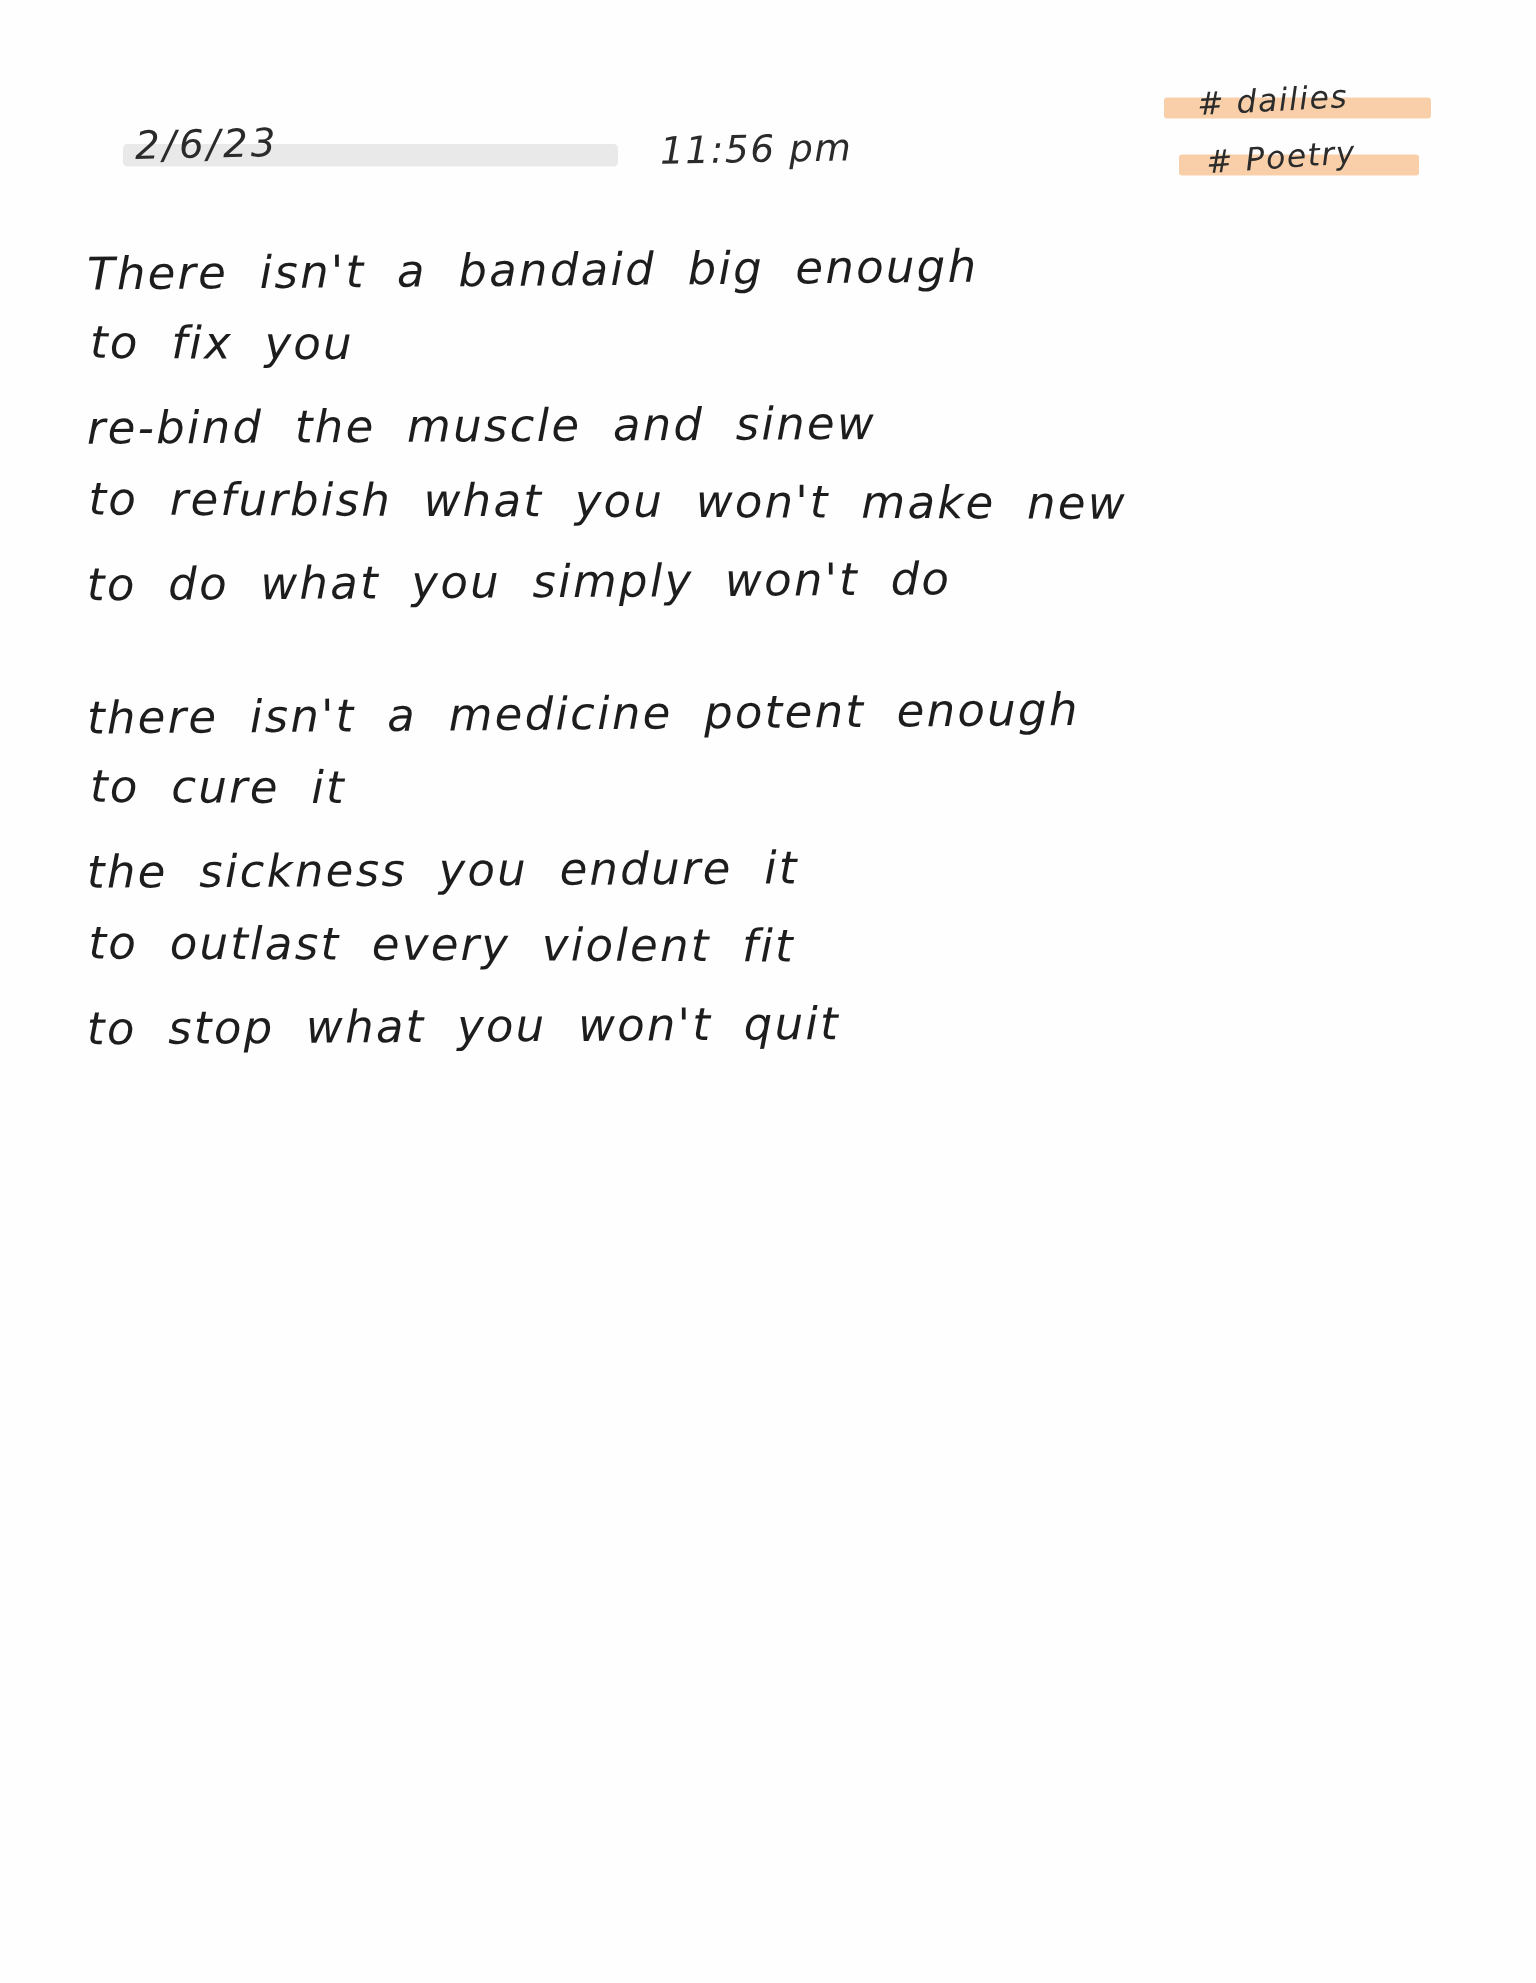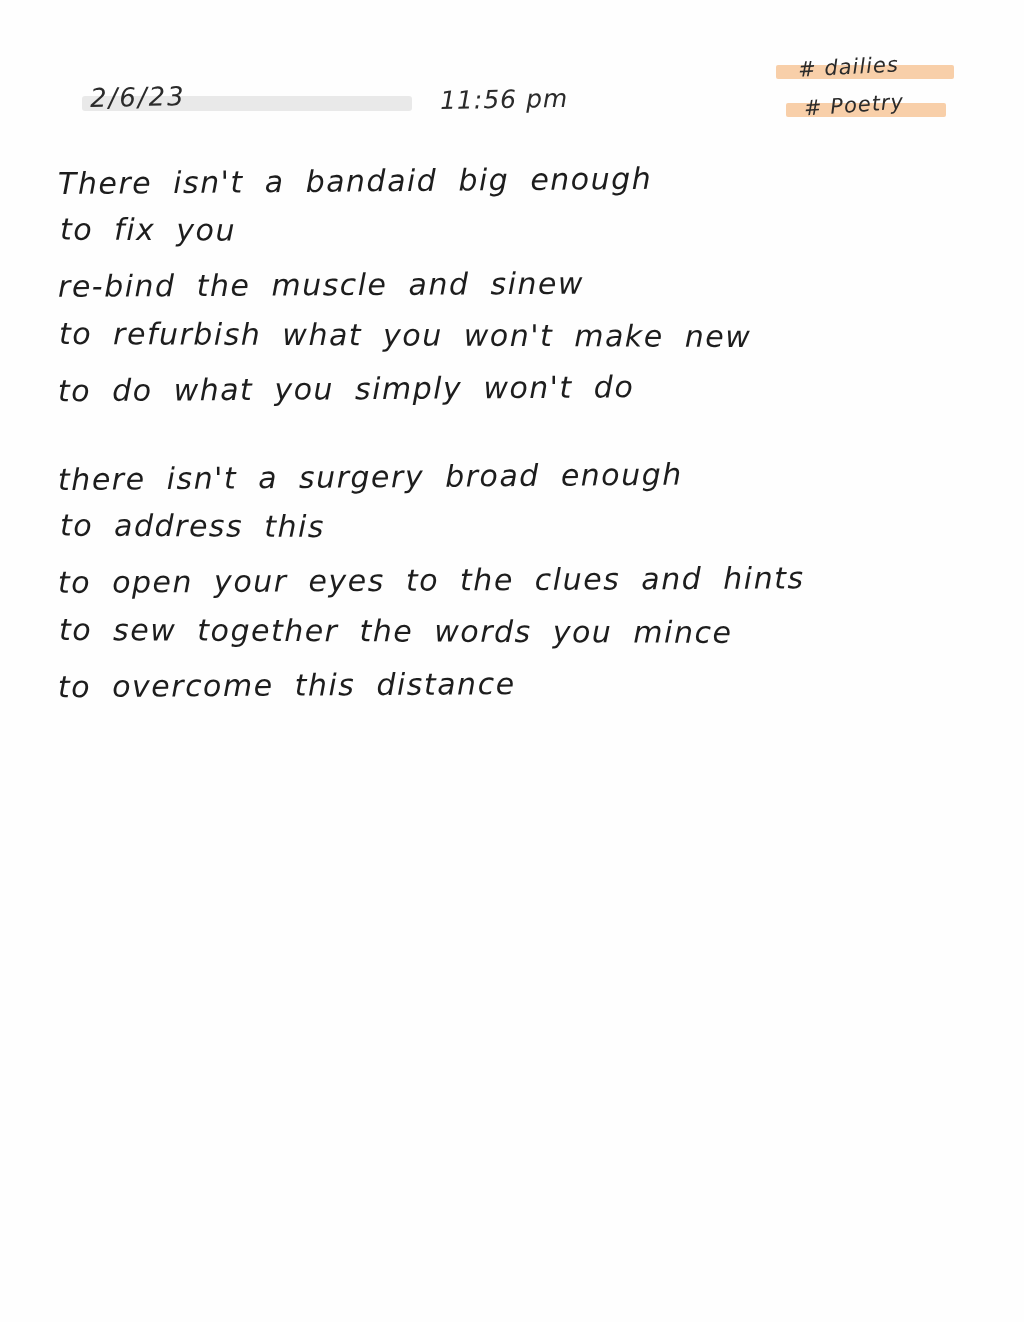"there isn't a medicine potent" div.stanza { html: none -> <div> <div>there isn't a medicine potent enough</div> <div>to cure it</div> <div>the sickness you endure it</div> <div>to outlast every violent fit</div> <div>to stop what you won't quit</div> </div> }
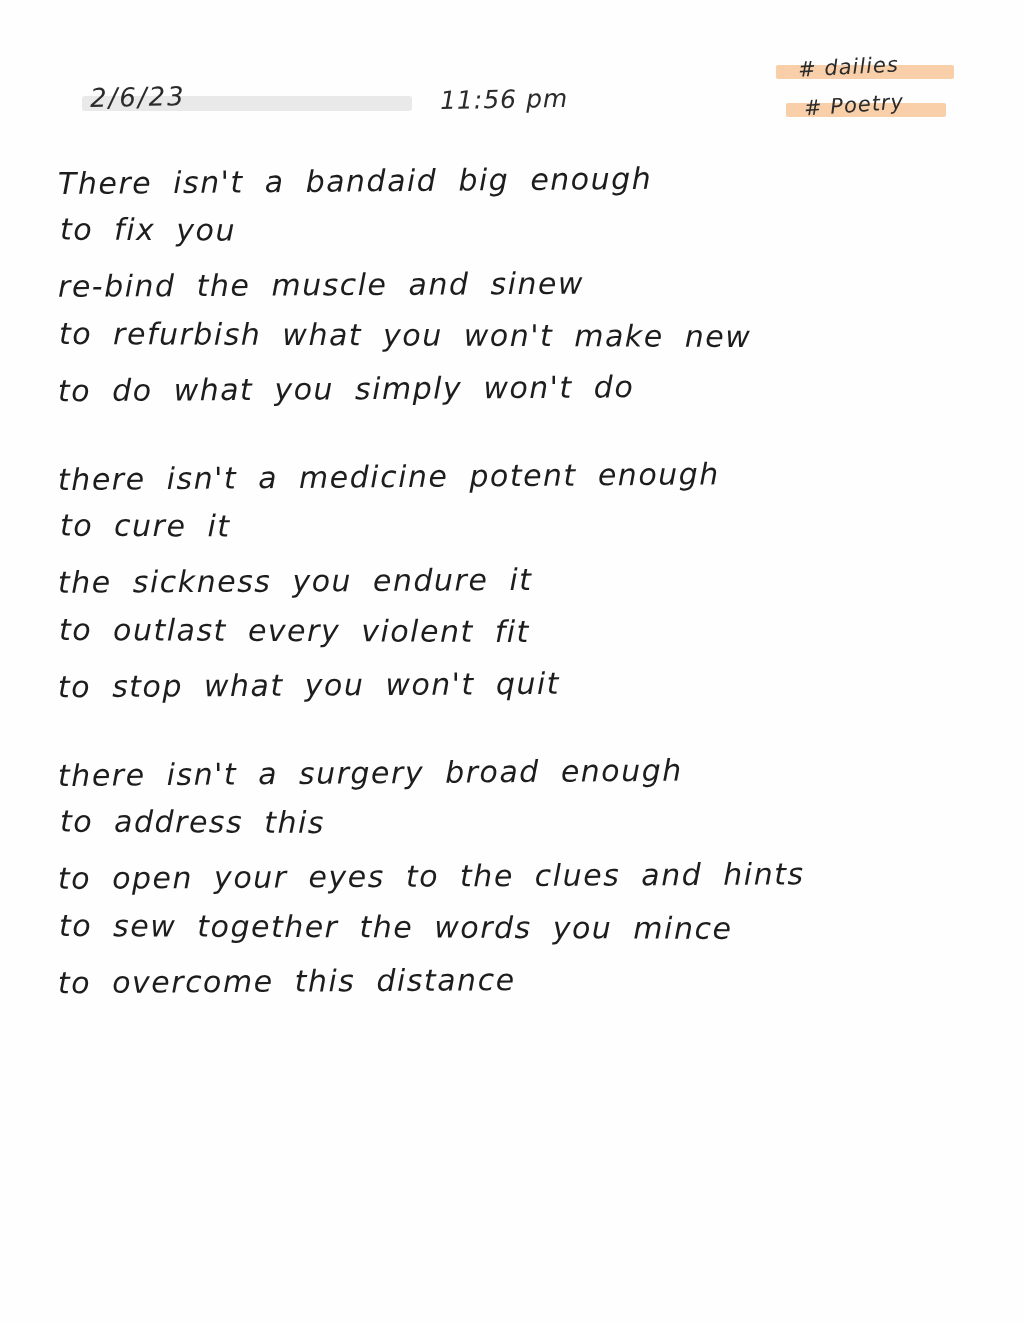"there isn't a surgery broad" div.stanza { html: <div> <div>there isn't a surgery broad enough</div> <div>to address this</div> <div>to open your eyes to the clues and hints</div> <div>to sew together the words you mince</div> <div>to overcome this distance</div> </div> -> none }
